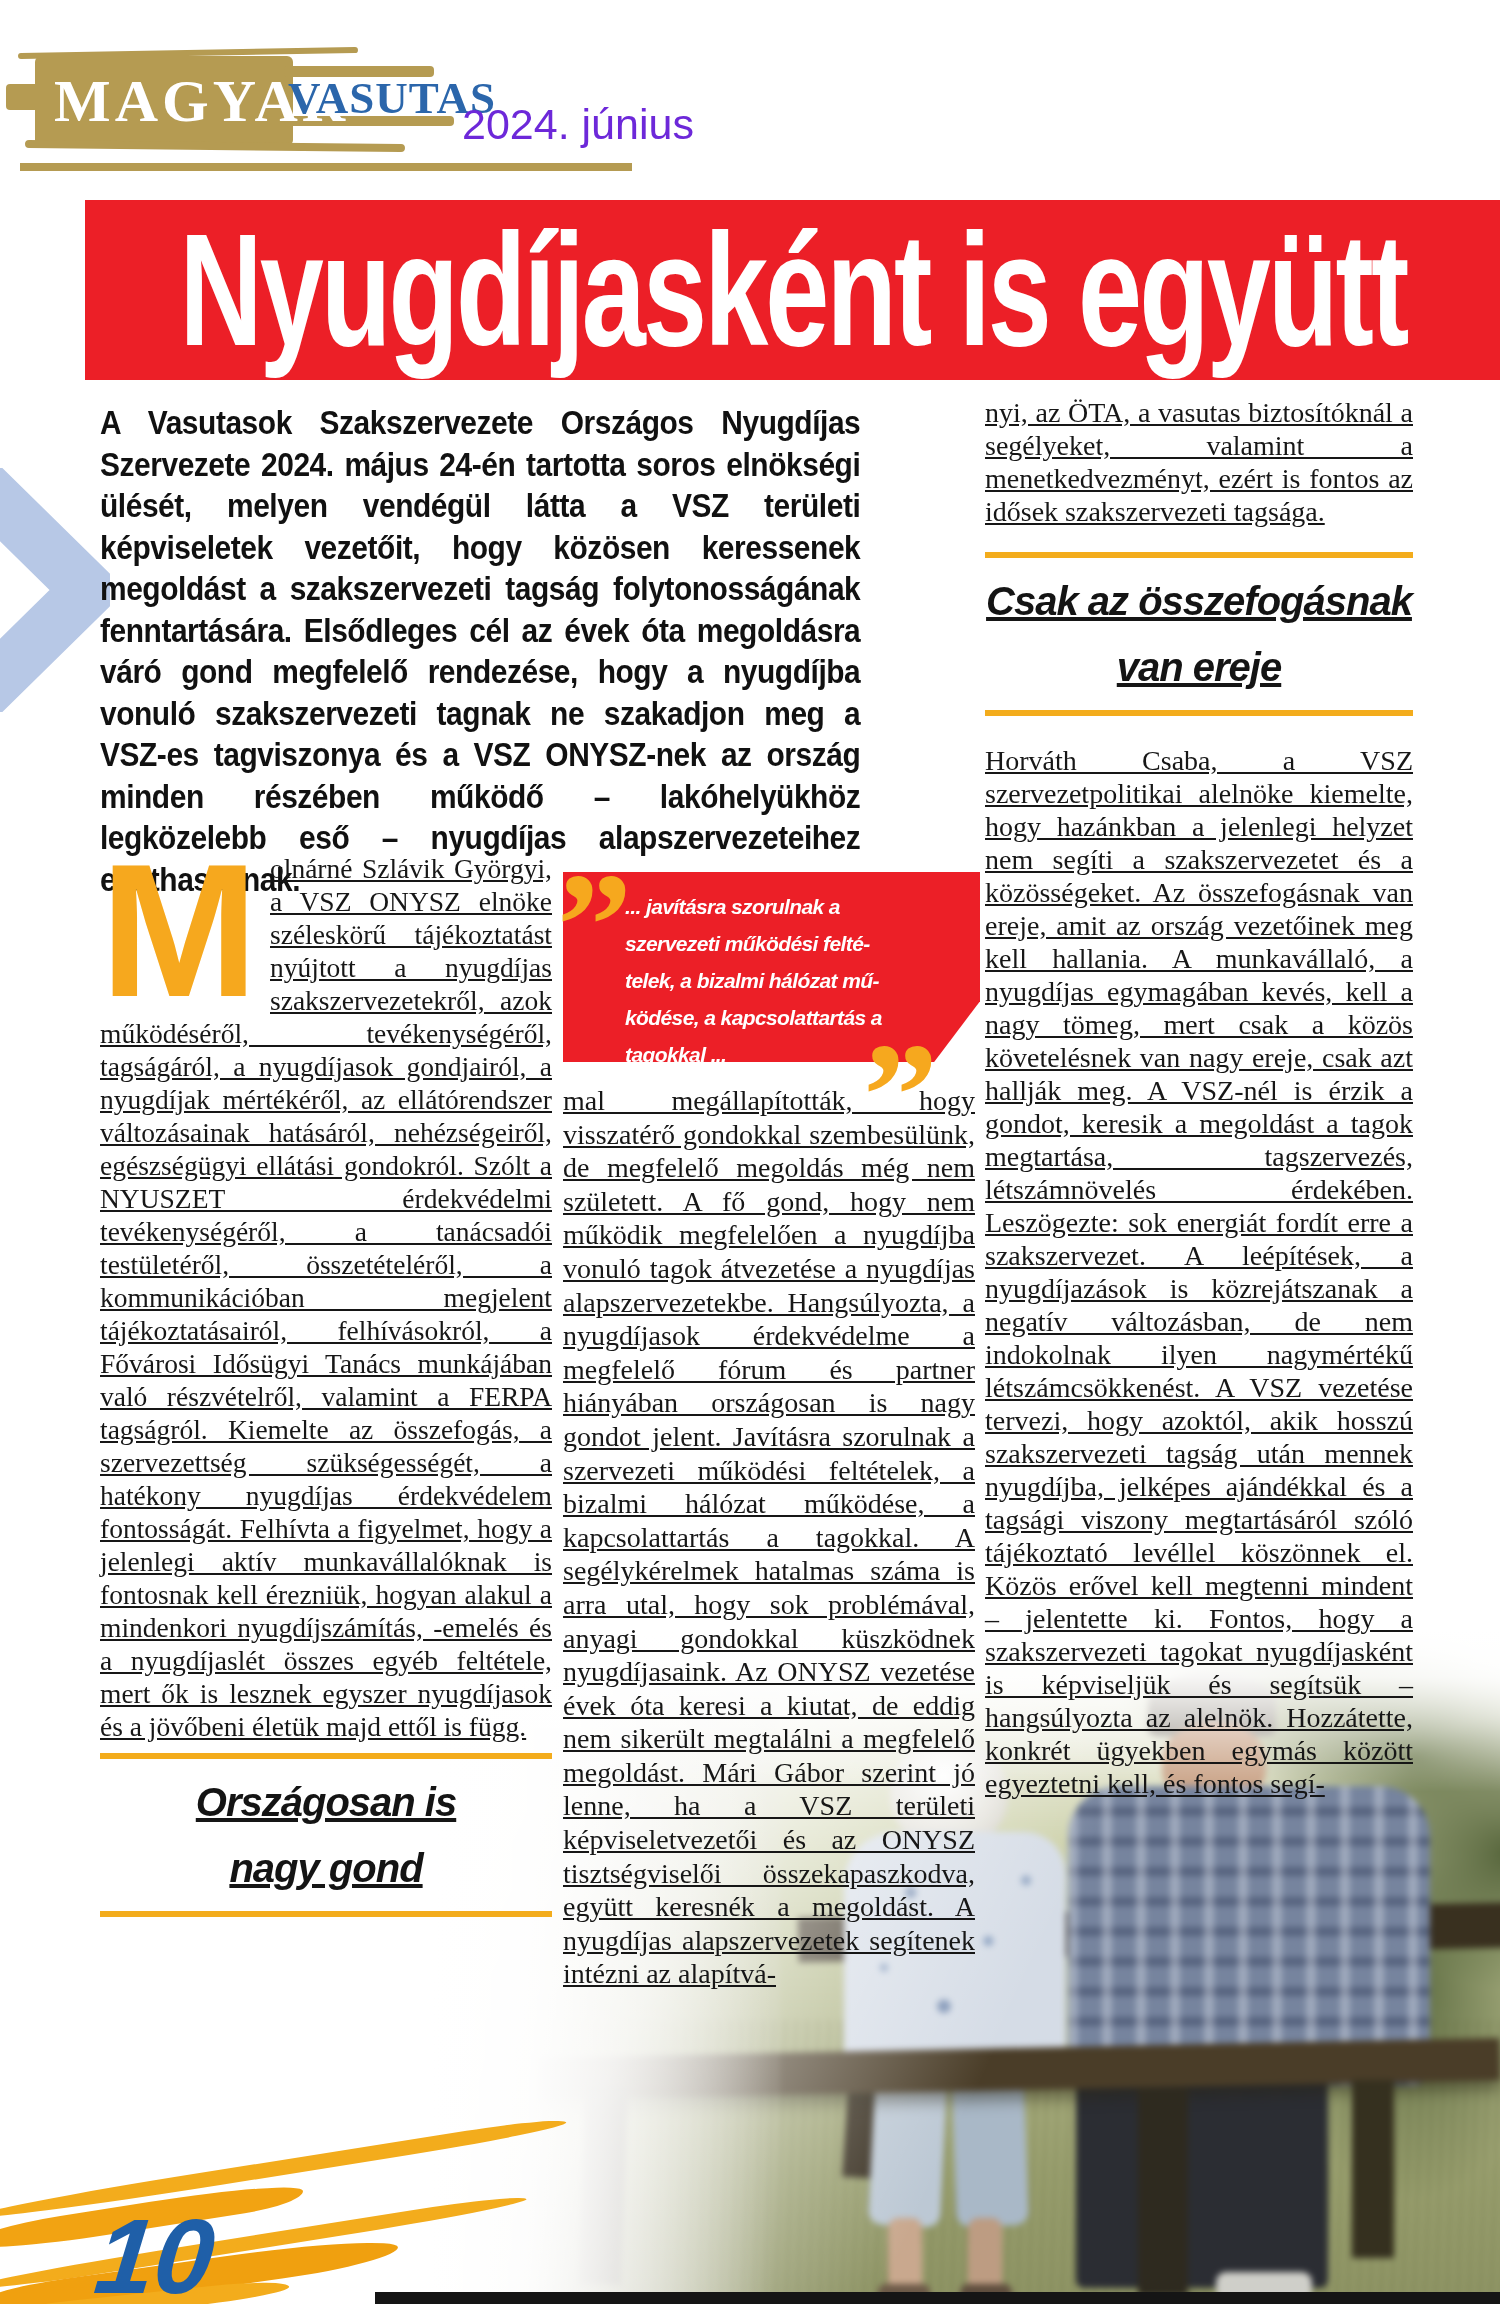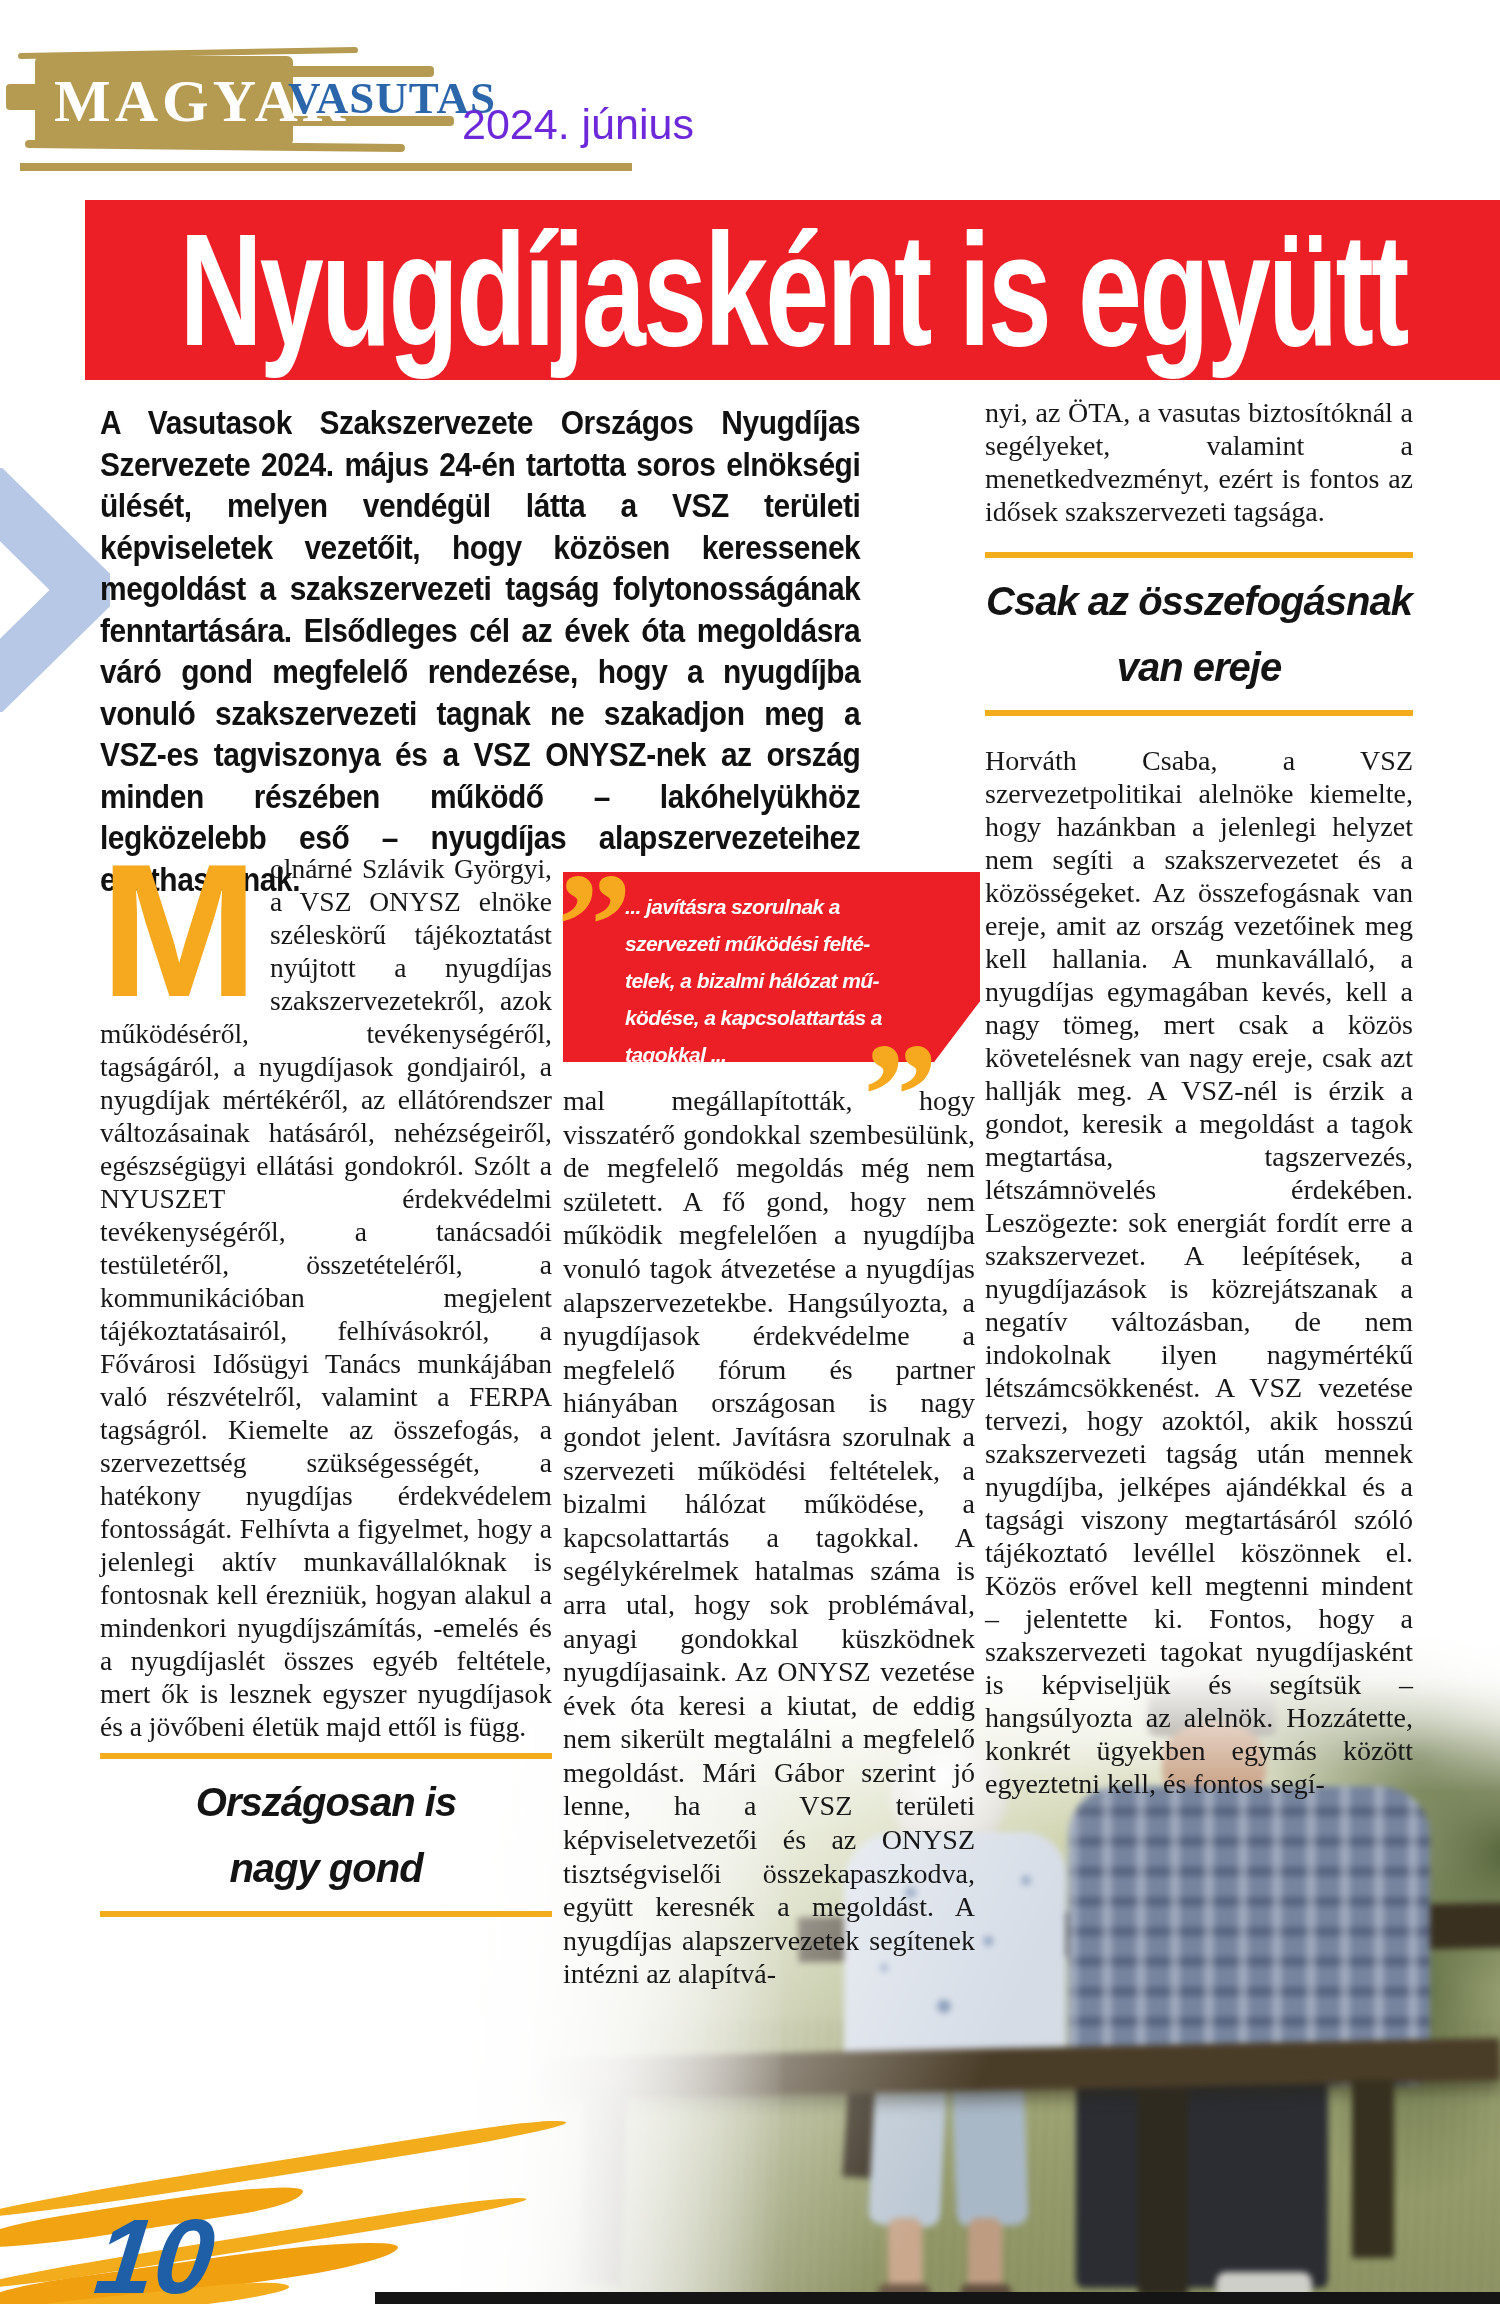"nyi, az ÖTA, a vasutas" .col { text-decoration: none -> underline }
